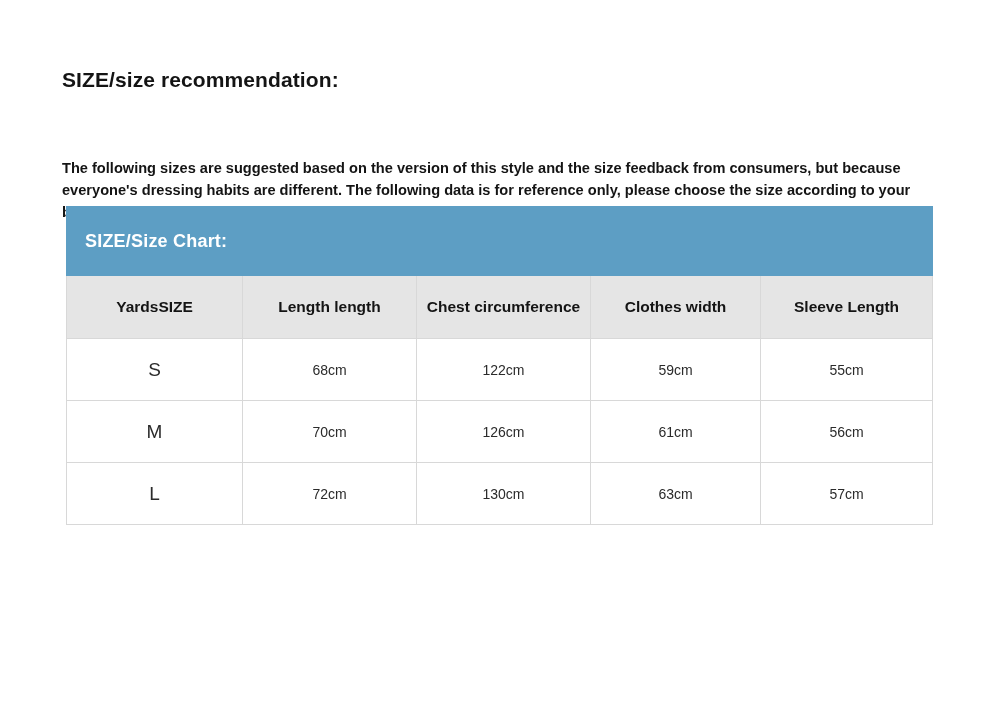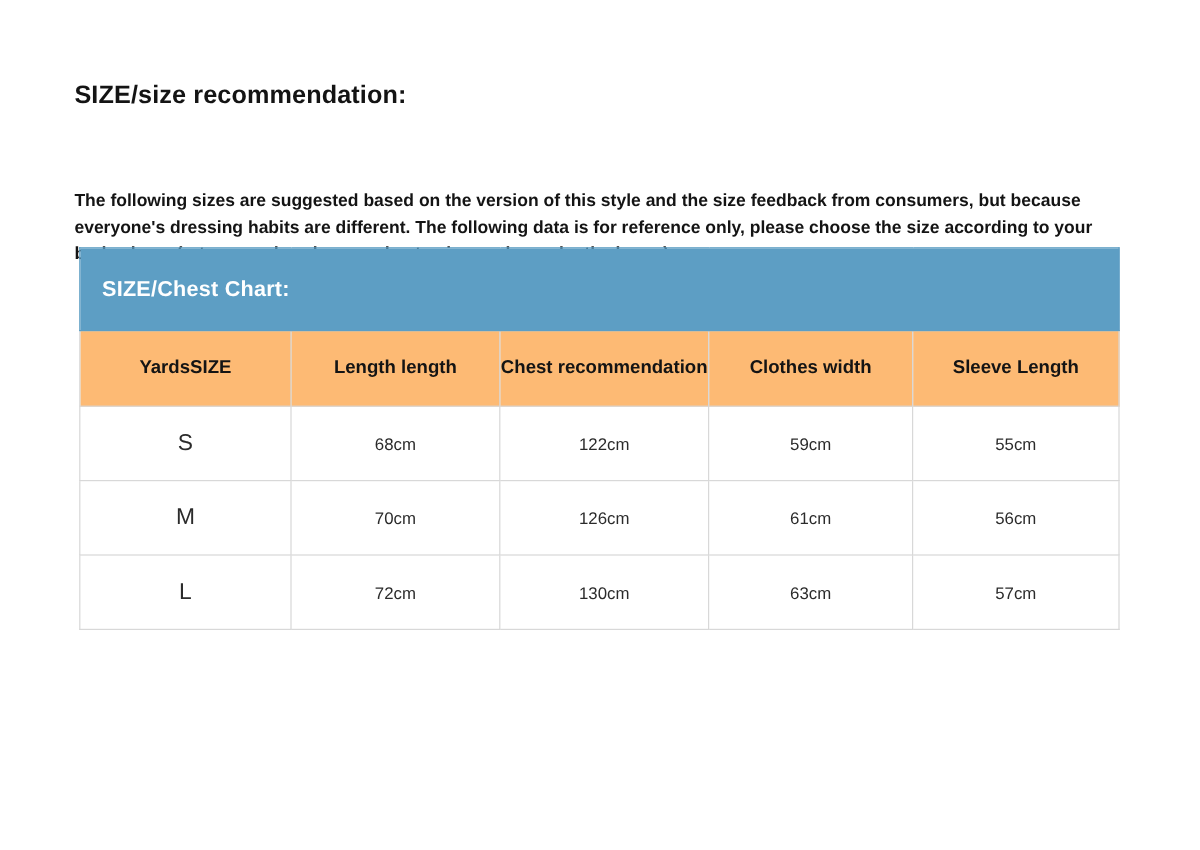"SIZE/Chest Chart:" div.banner-text { text: SIZE/Chest -> SIZE/Size }
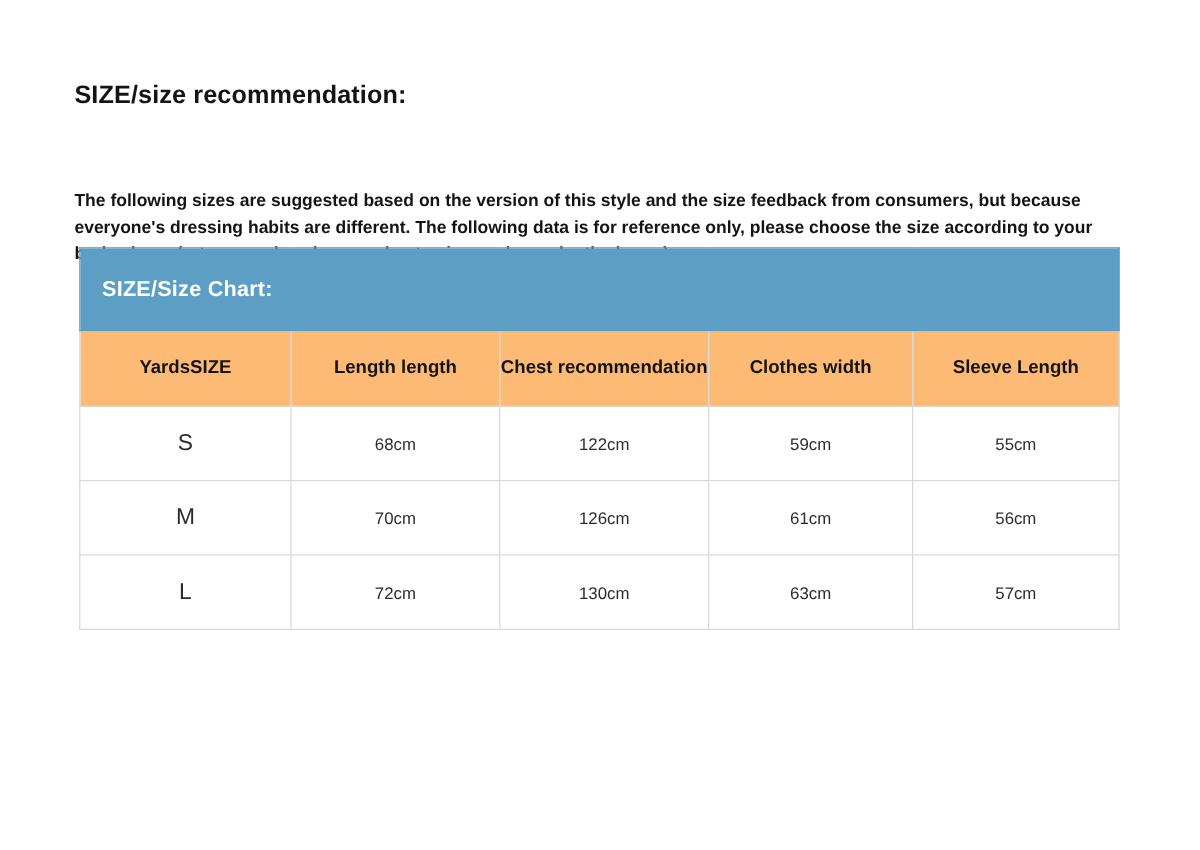"YardsSIZE" thead th { background: #fdba74 -> #e5e5e5 }
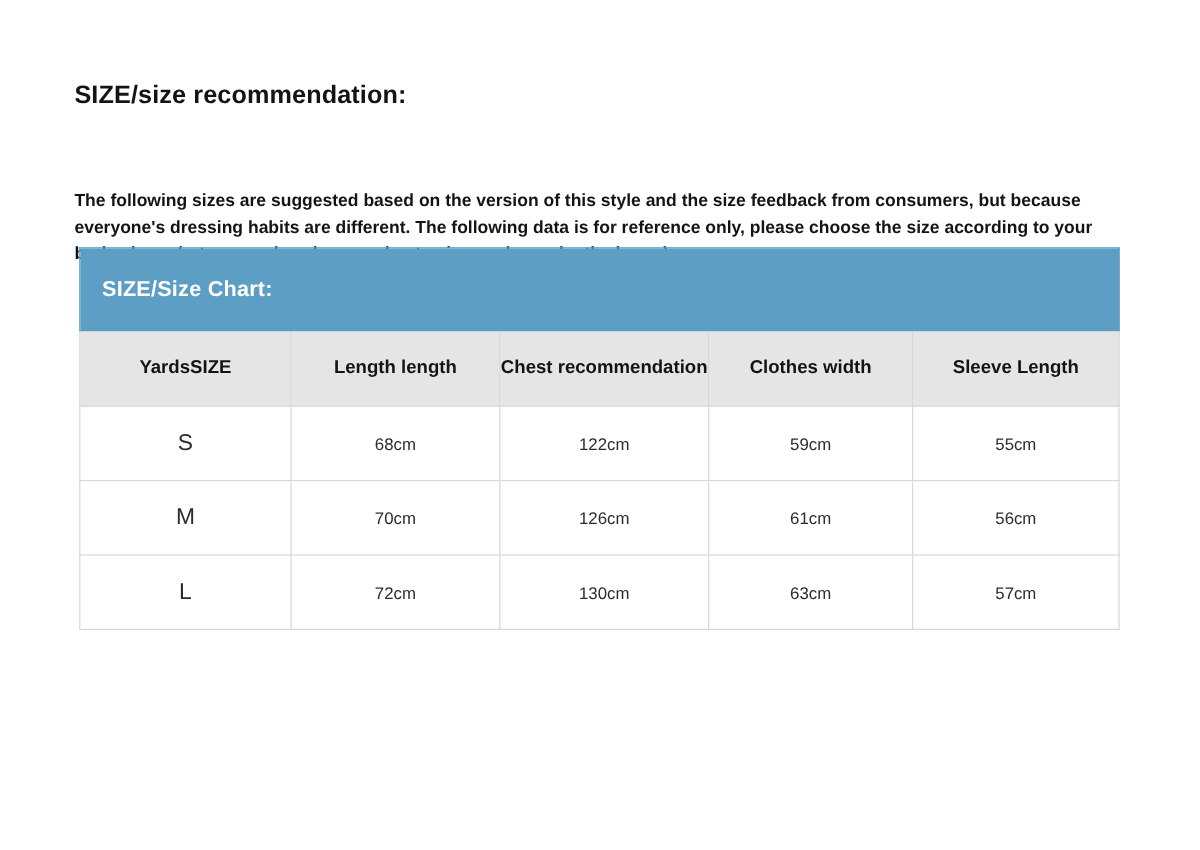"Chest recommendation" th { text: recommendation -> circumference }
